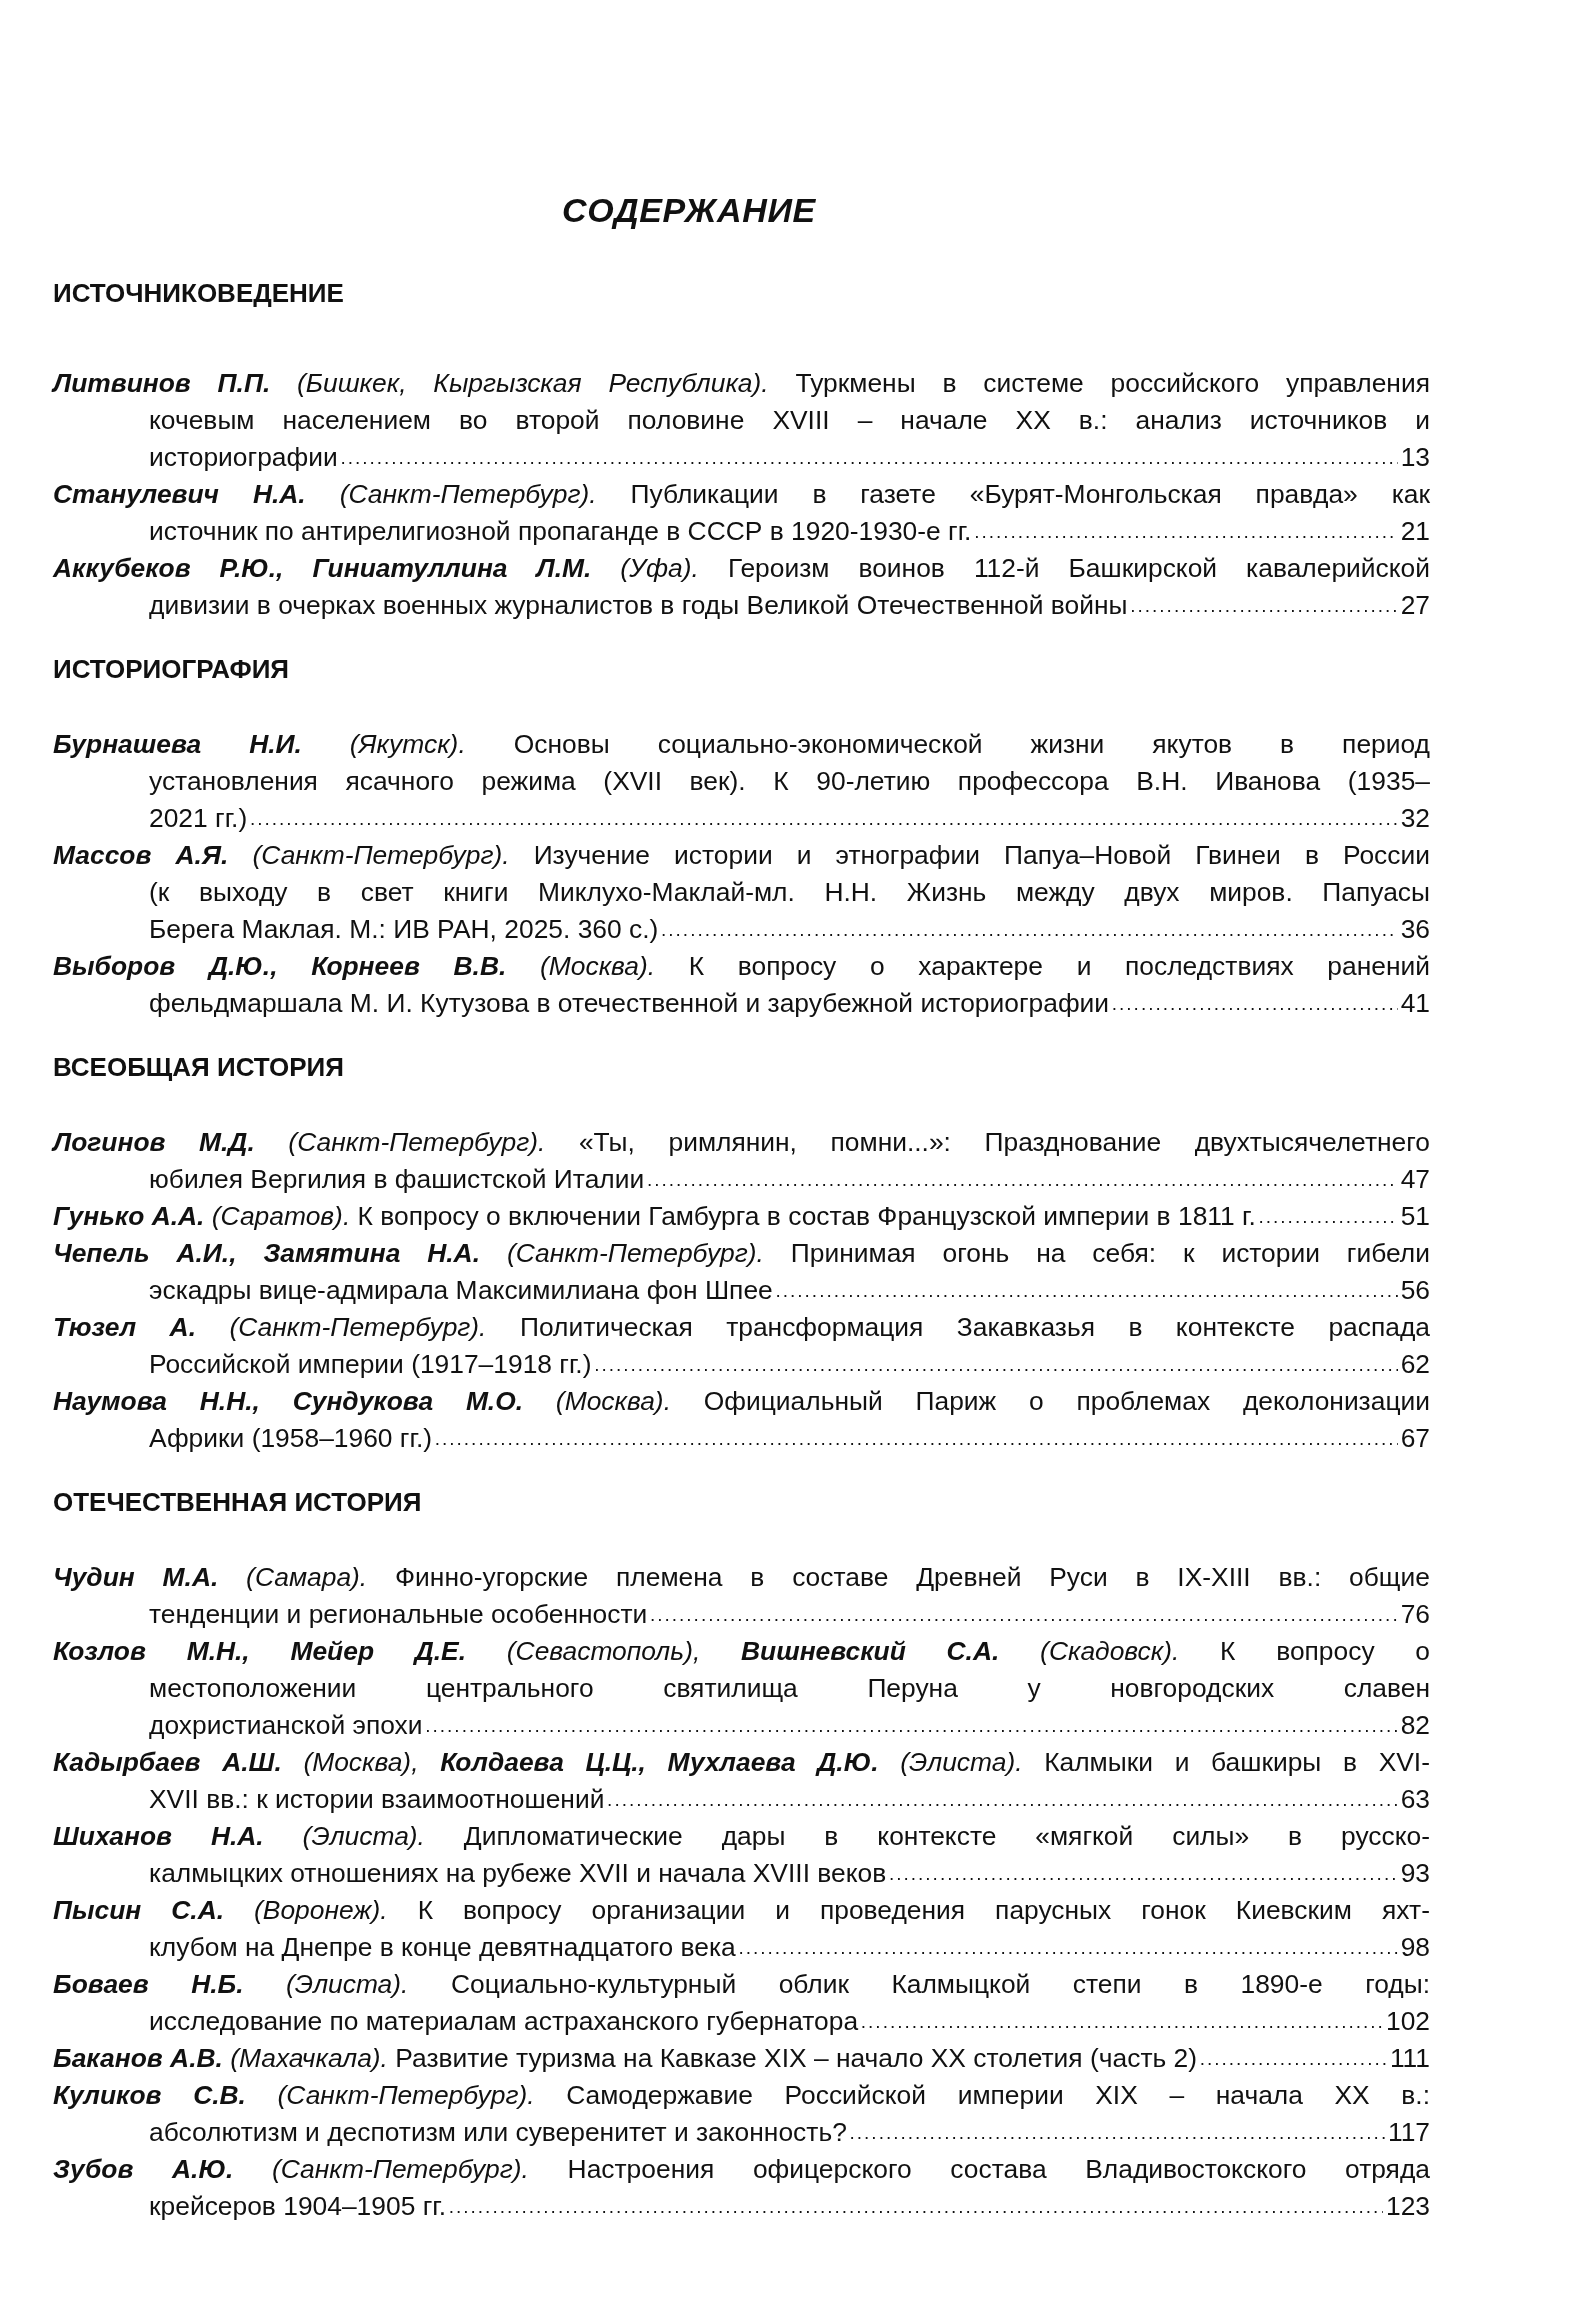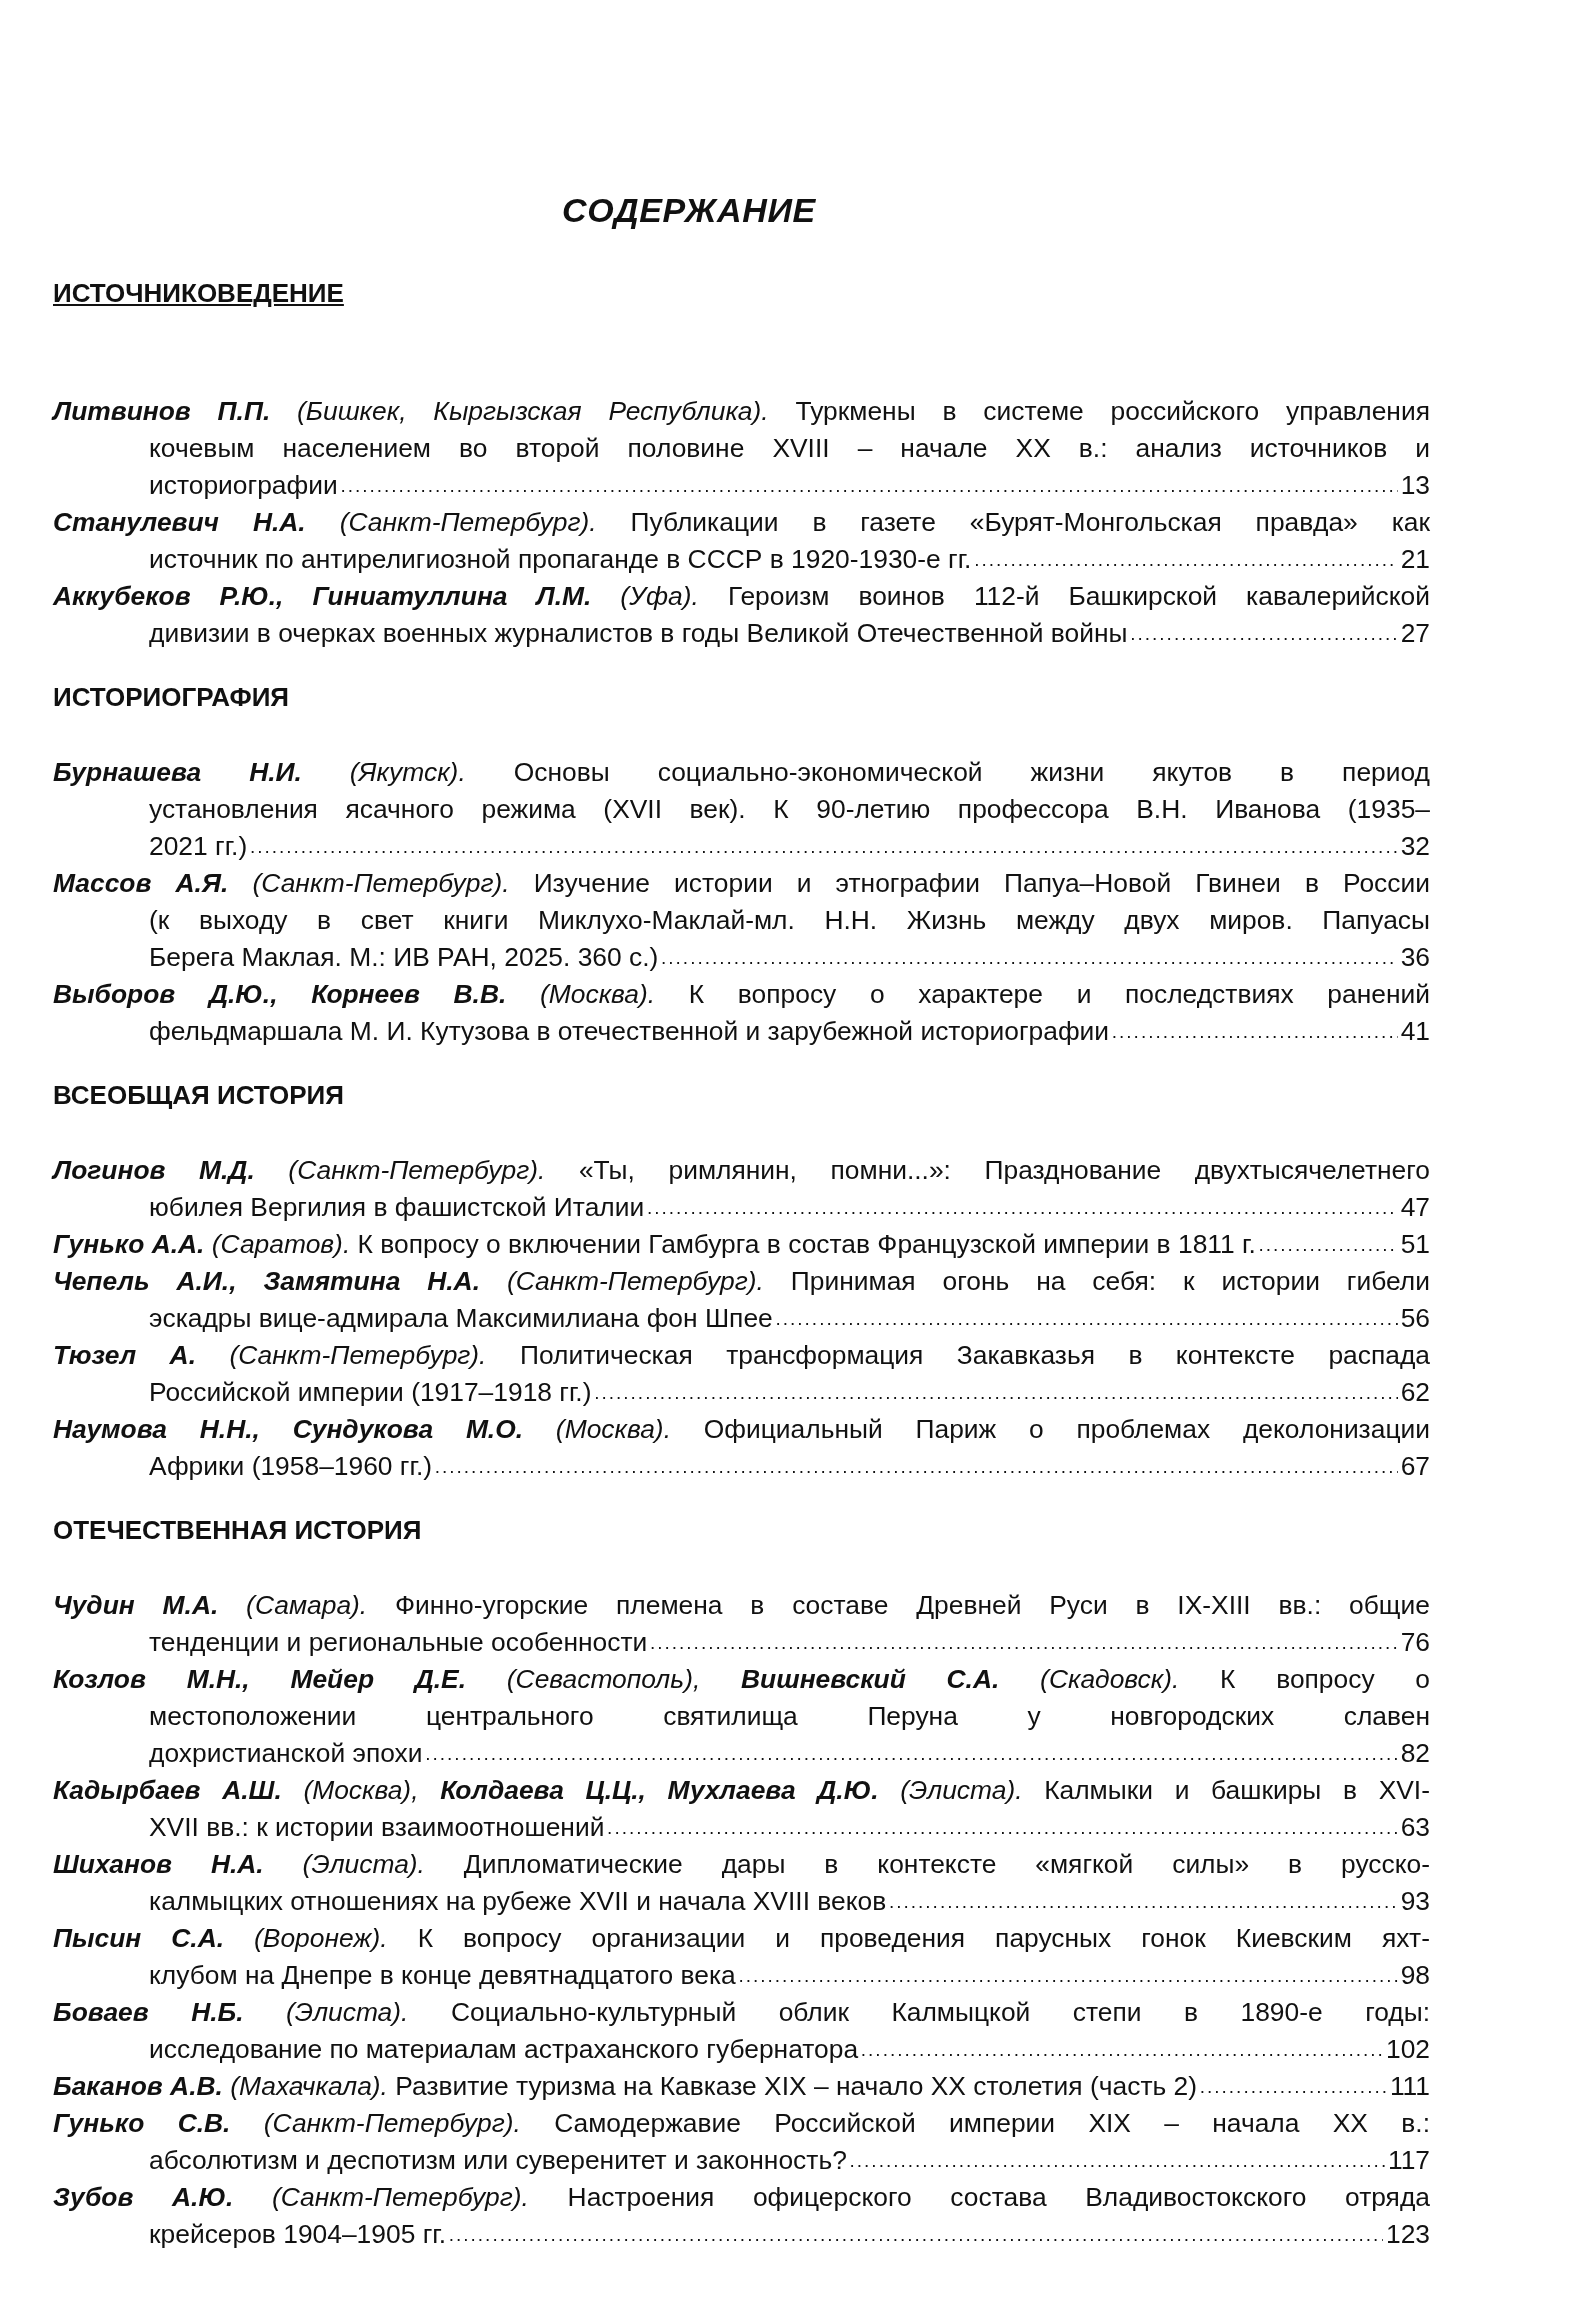"ИСТОЧНИКОВЕДЕНИЕ" .section:first-child .section-heading { margin-bottom: 81px -> 53px; text-decoration: underline -> none }
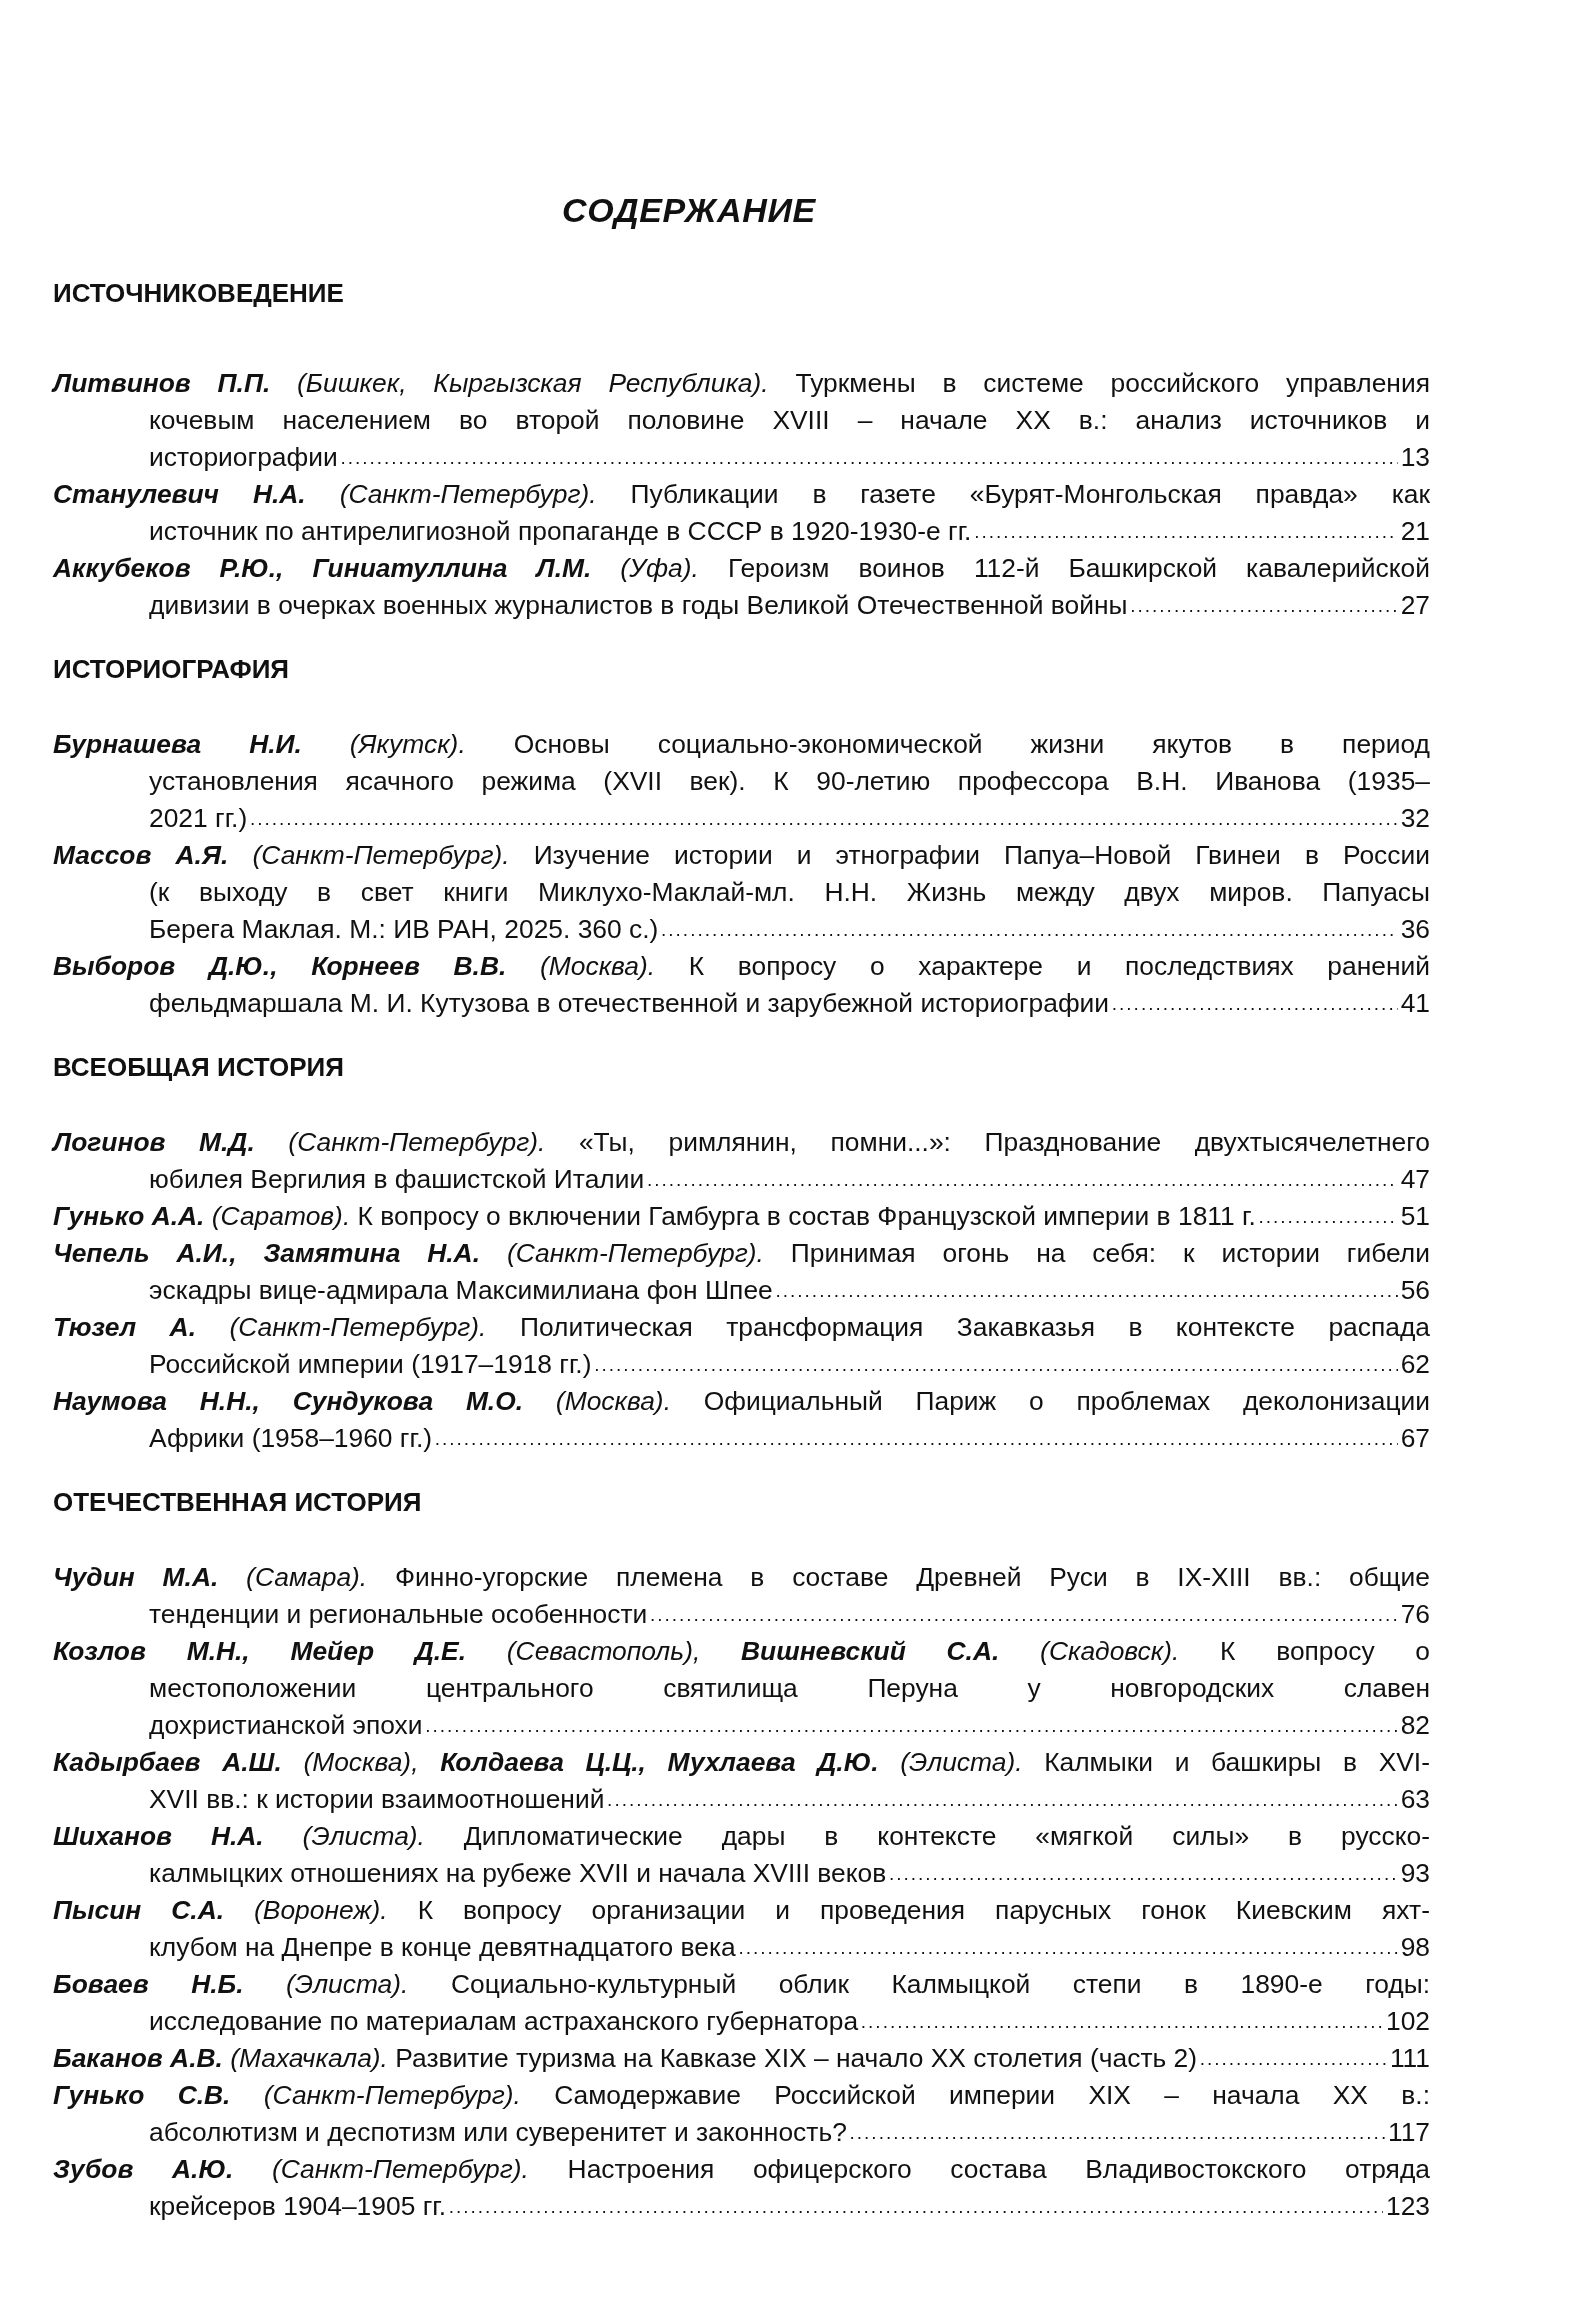"Гунько С.В." span.authors { text: Гунько -> Куликов }
